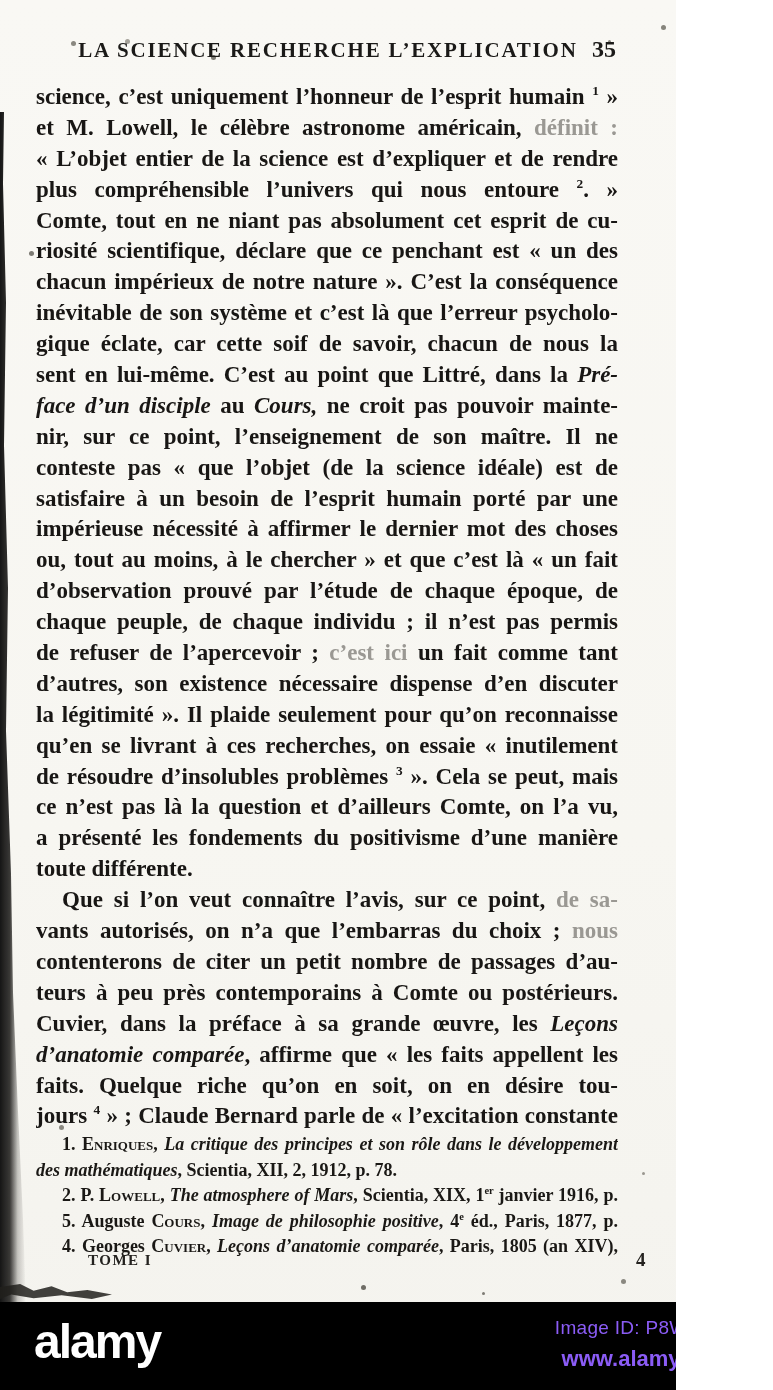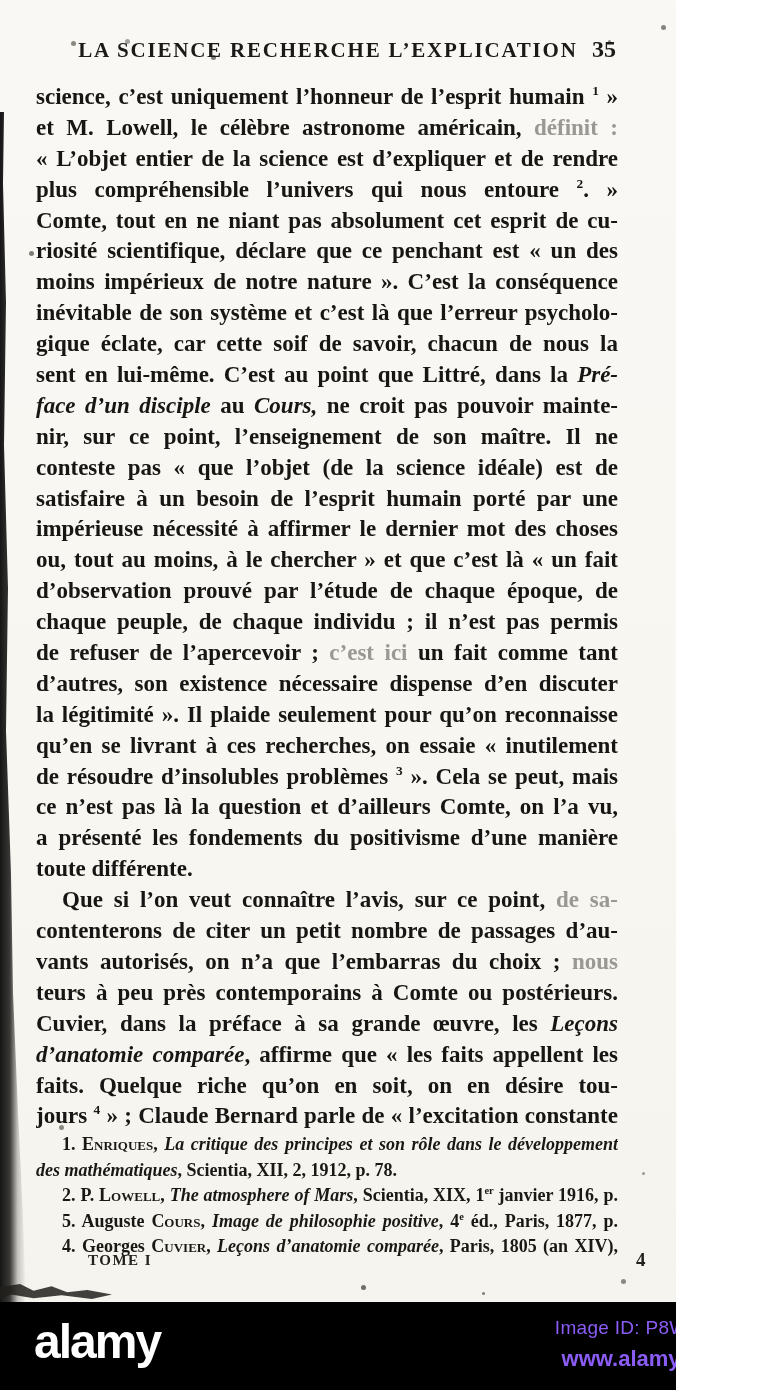"moins impérieux de notre nature" span { text: moins -> chacun }
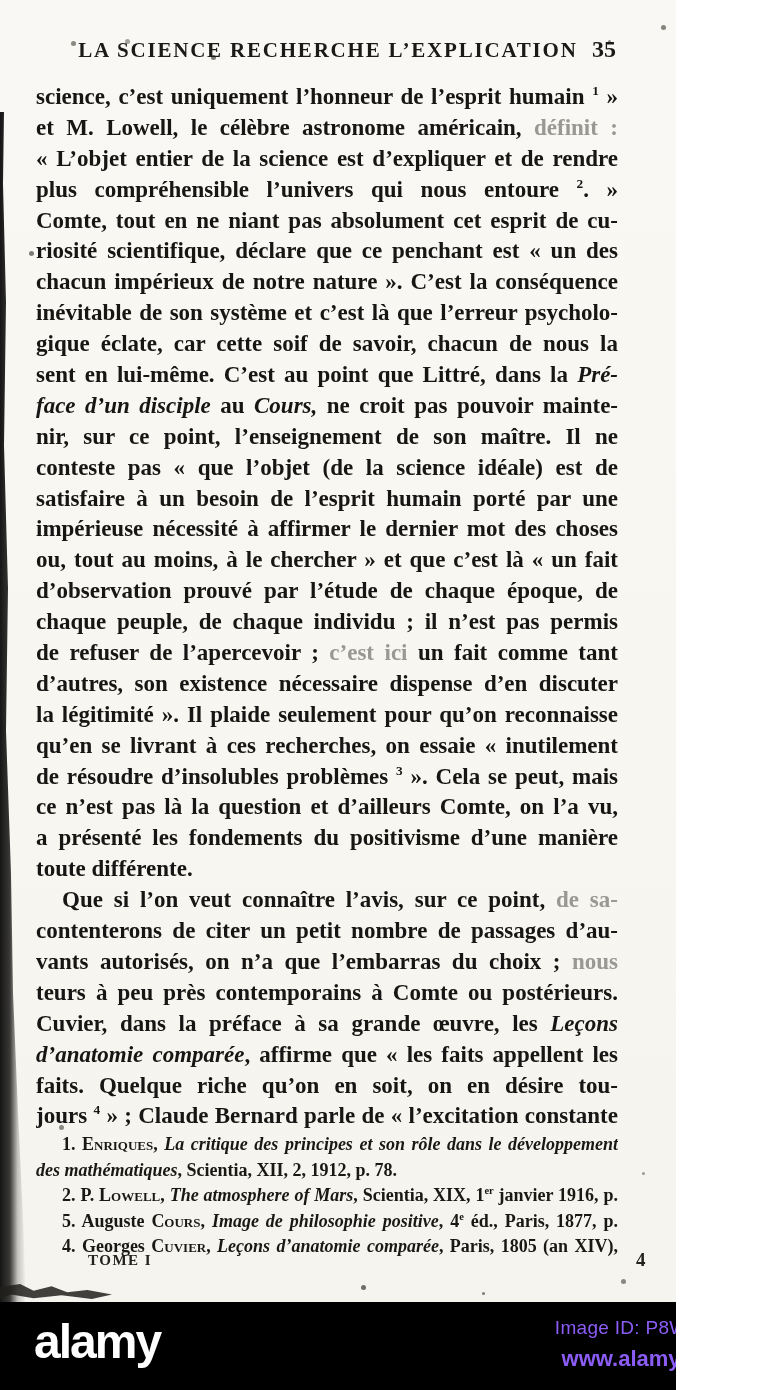"contenterons de citer un petit" div.line { order: before "vants autorisés, on n’a que" -> after "vants autorisés, on n’a que" }
